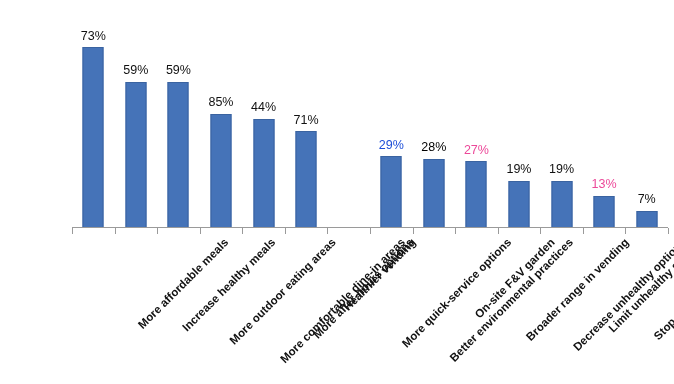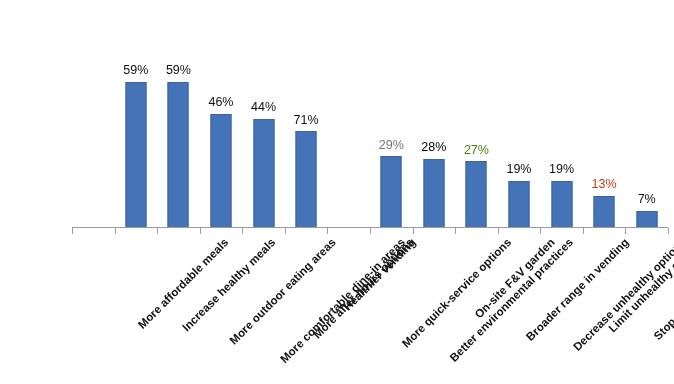"73%" div.bar-slot { html: none -> <div> <div></div> <div>73%</div> </div> }
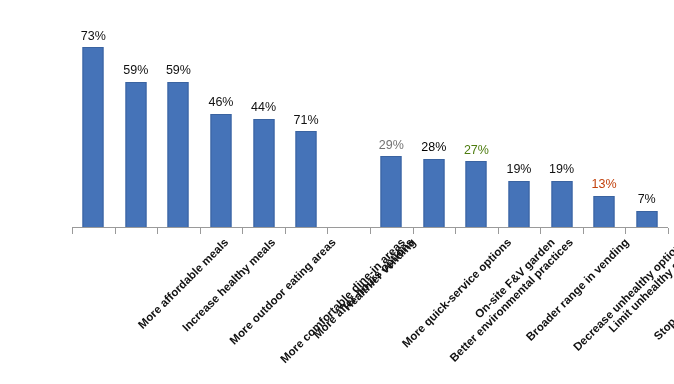"46%" div.bar-value { text: 46% -> 85% }
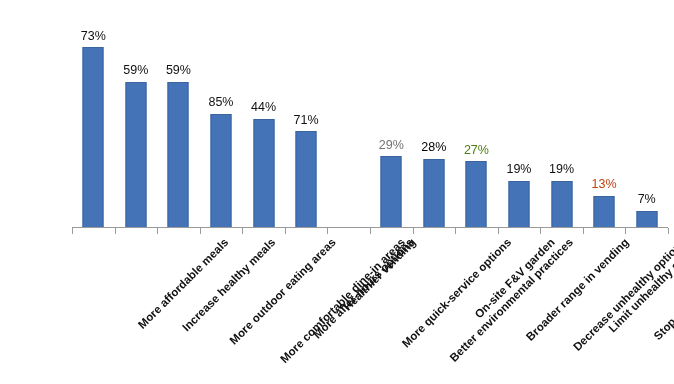"29%" div.bar-value { color: #737373 -> #1d4ed8 }
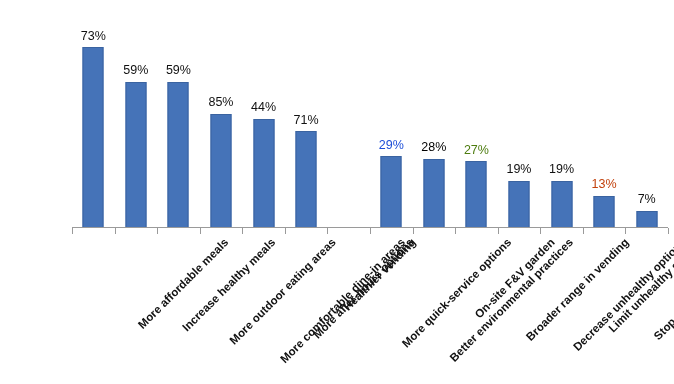"27%" div.bar-value { color: #4d7c0f -> #ec4899 }
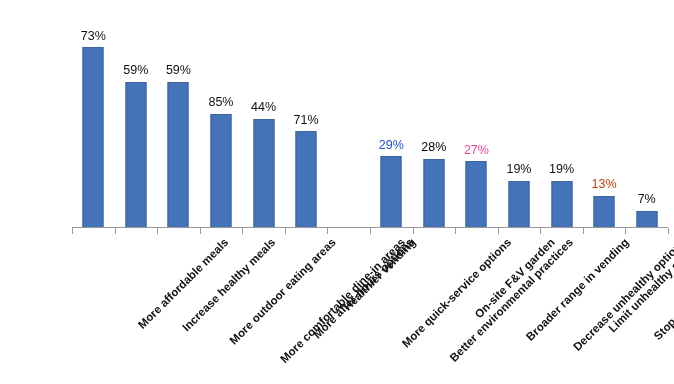"13%" div.bar-value { color: #c2410c -> #ec4899 }
